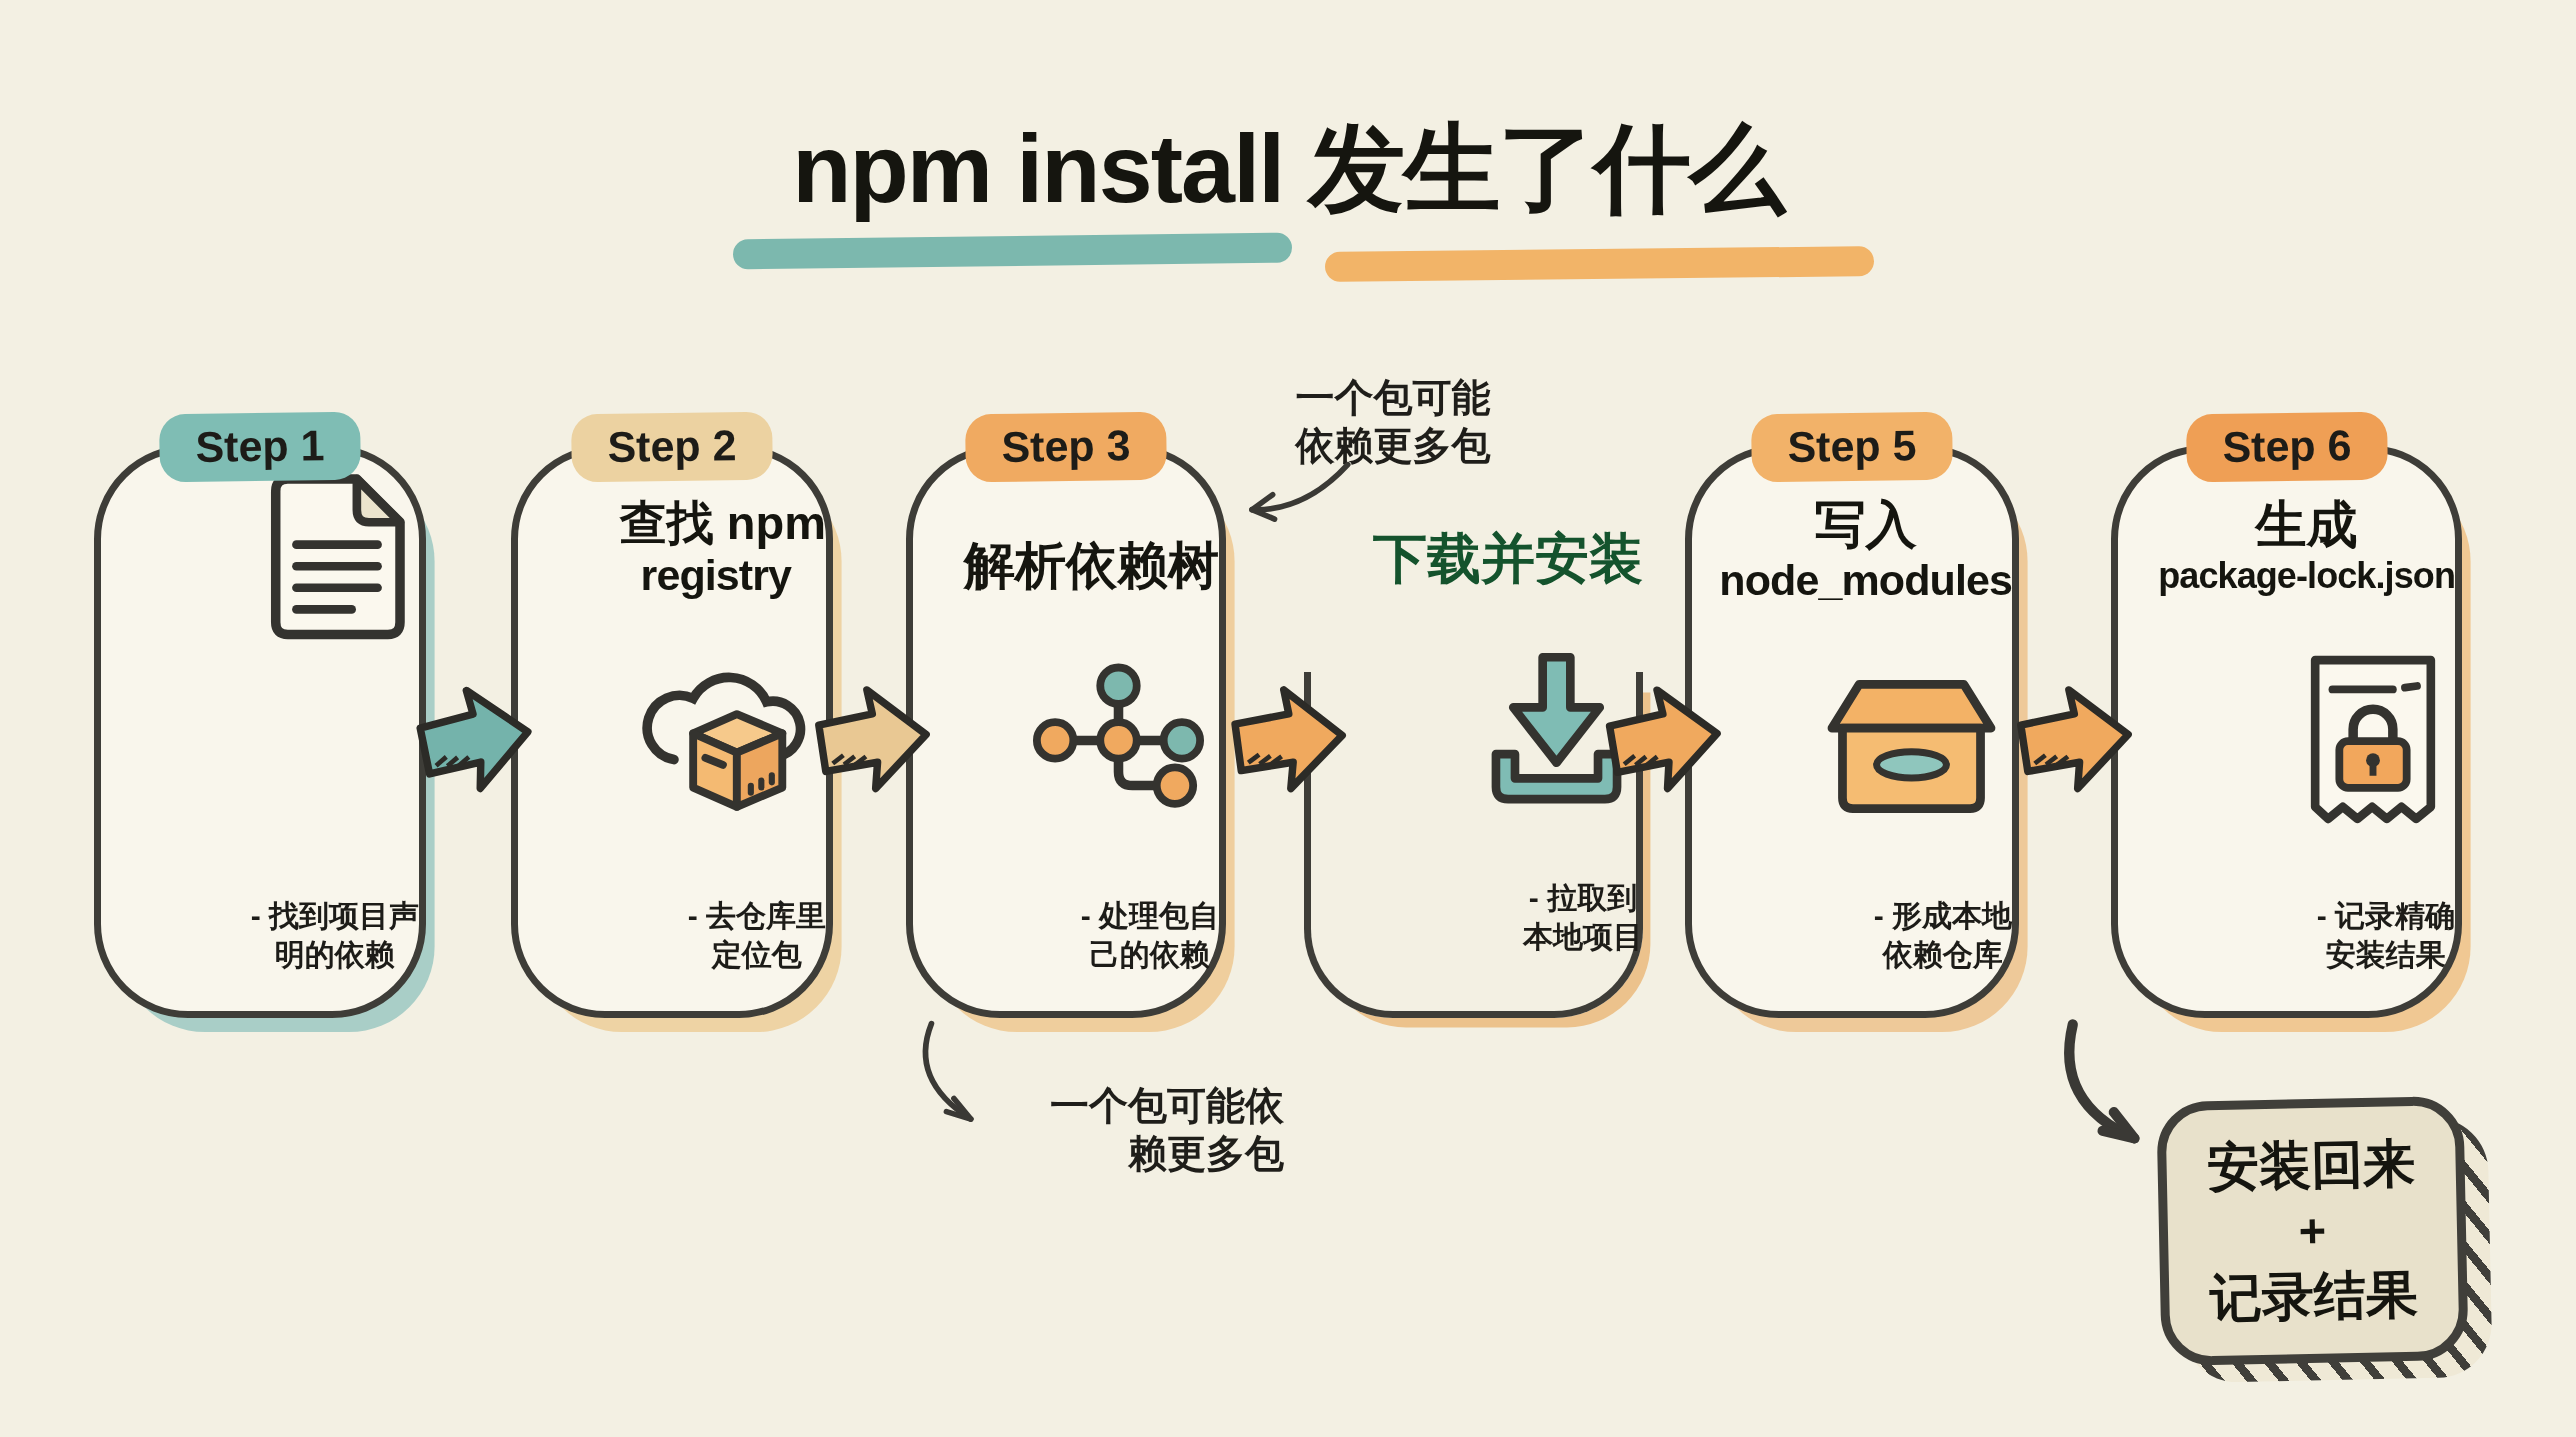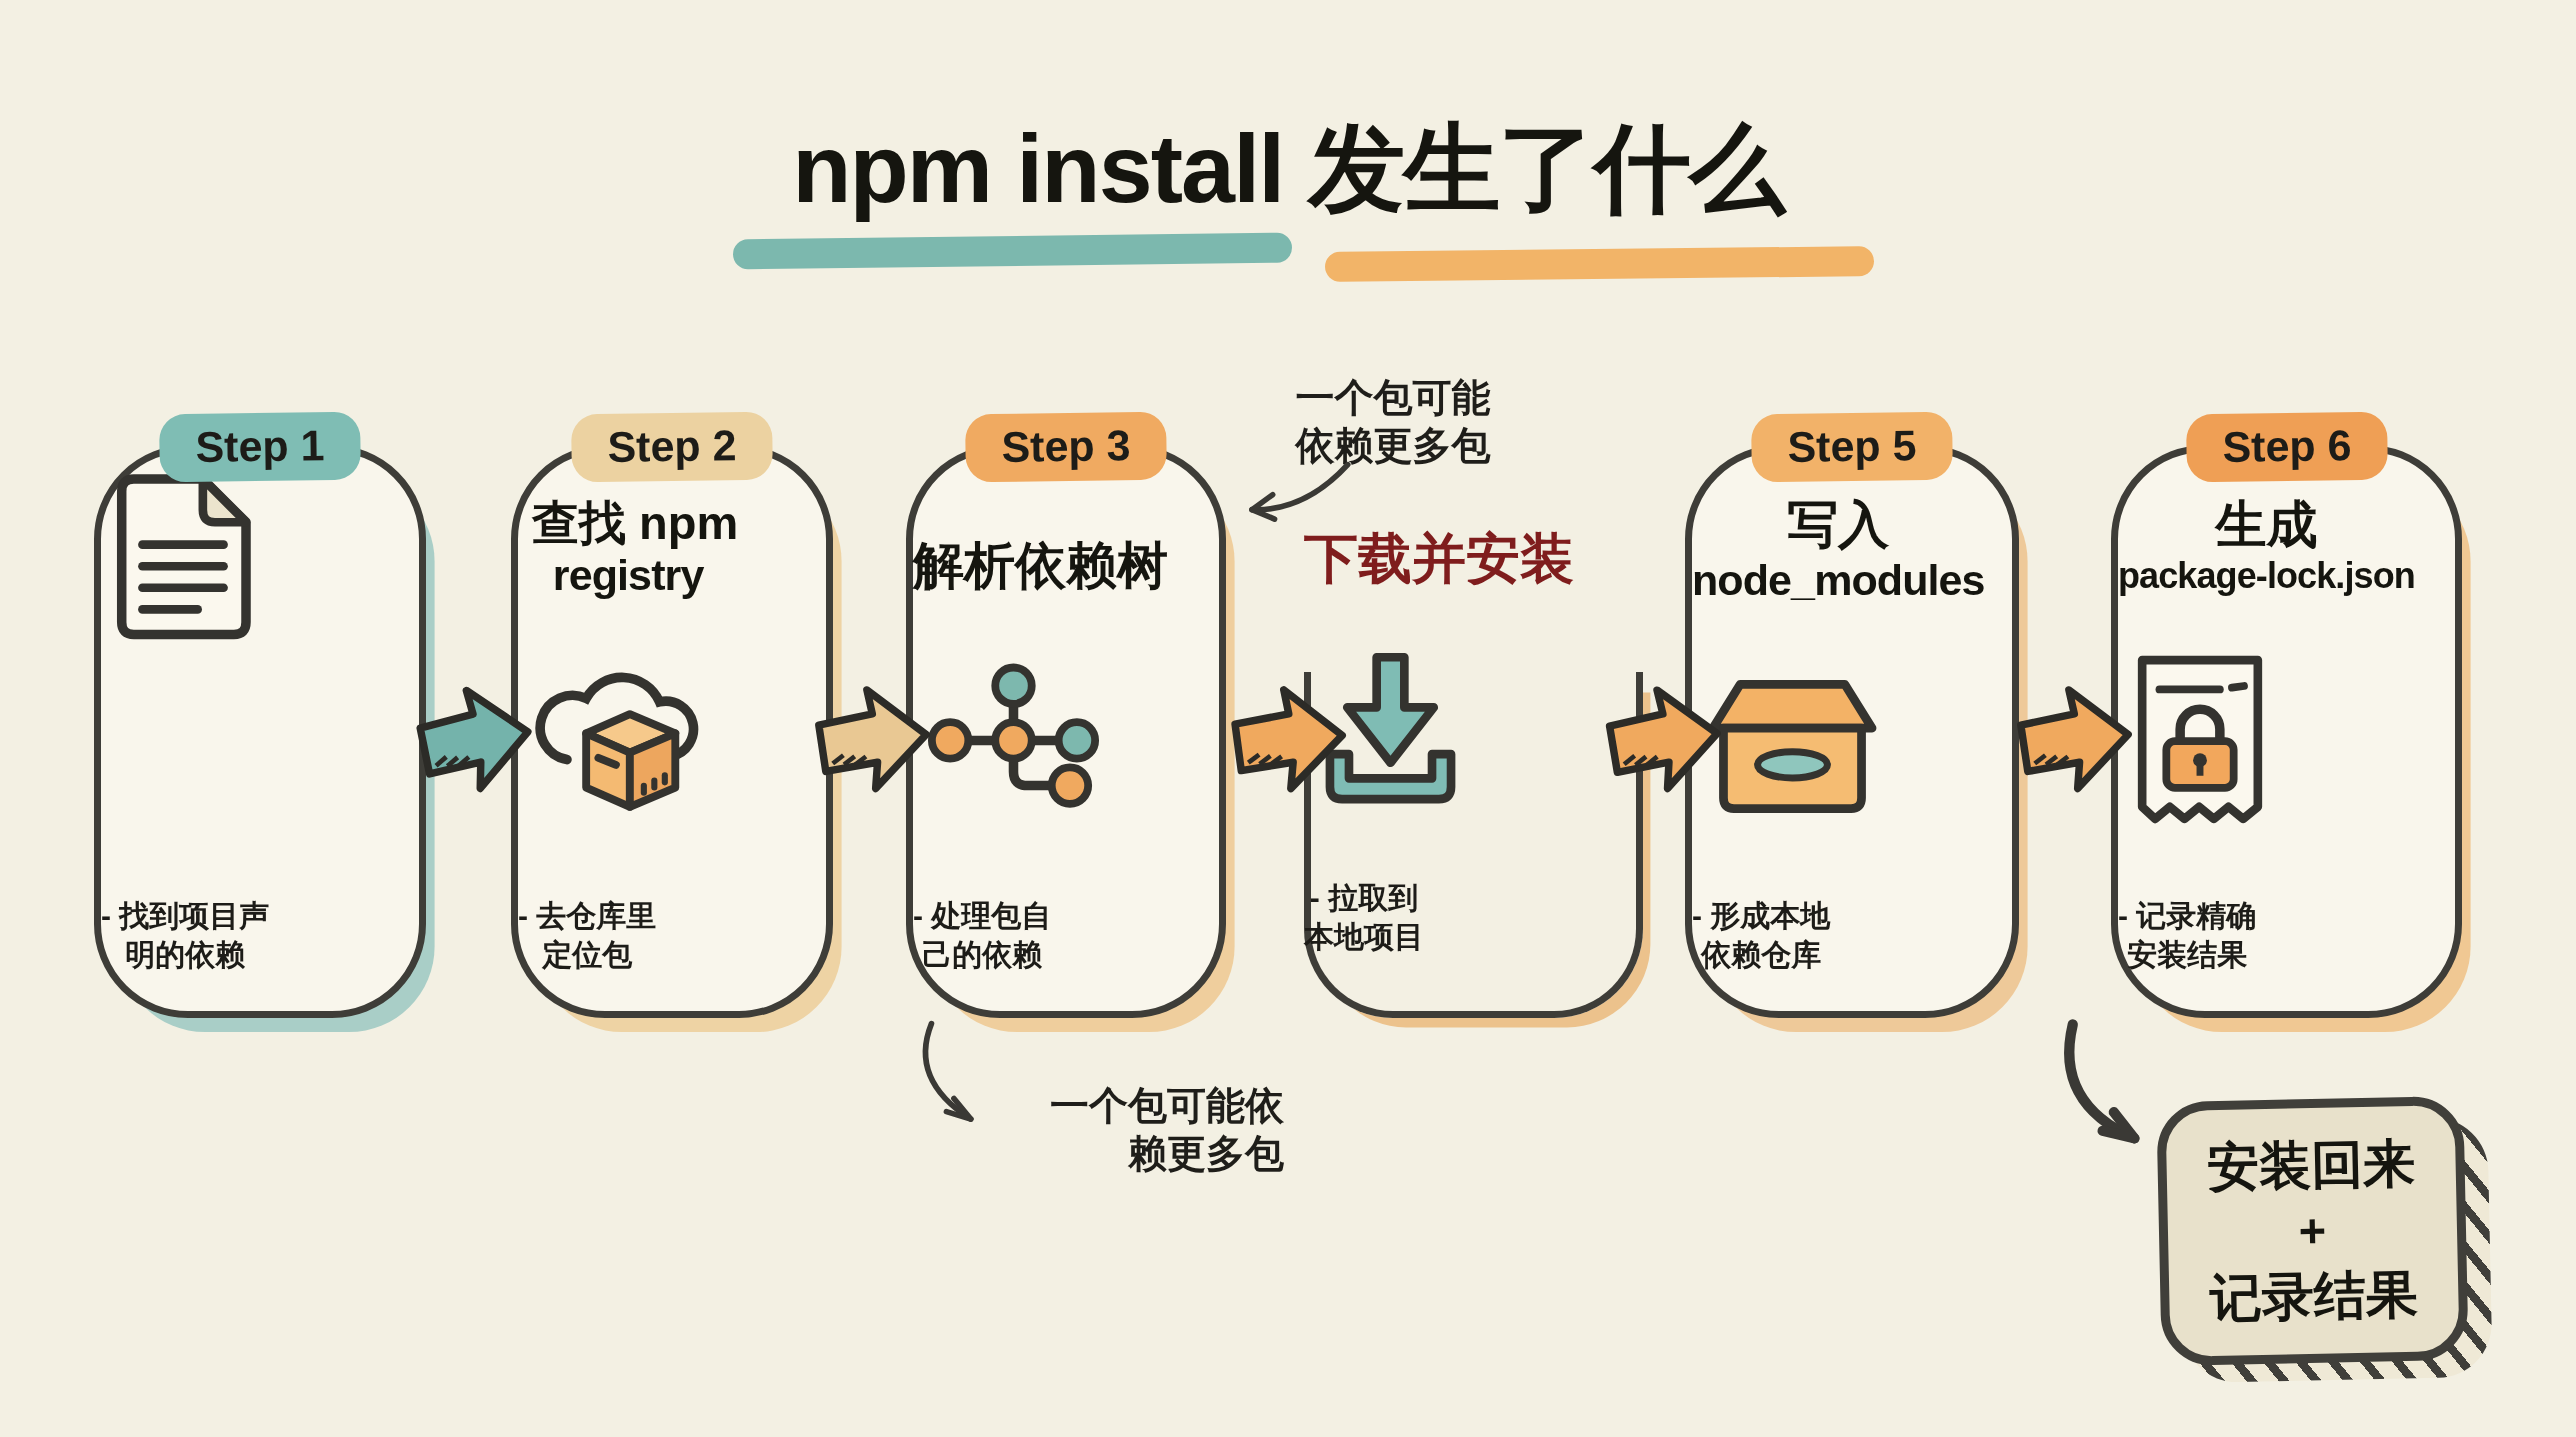"Step 1" .card { align-items: flex-start -> flex-end }
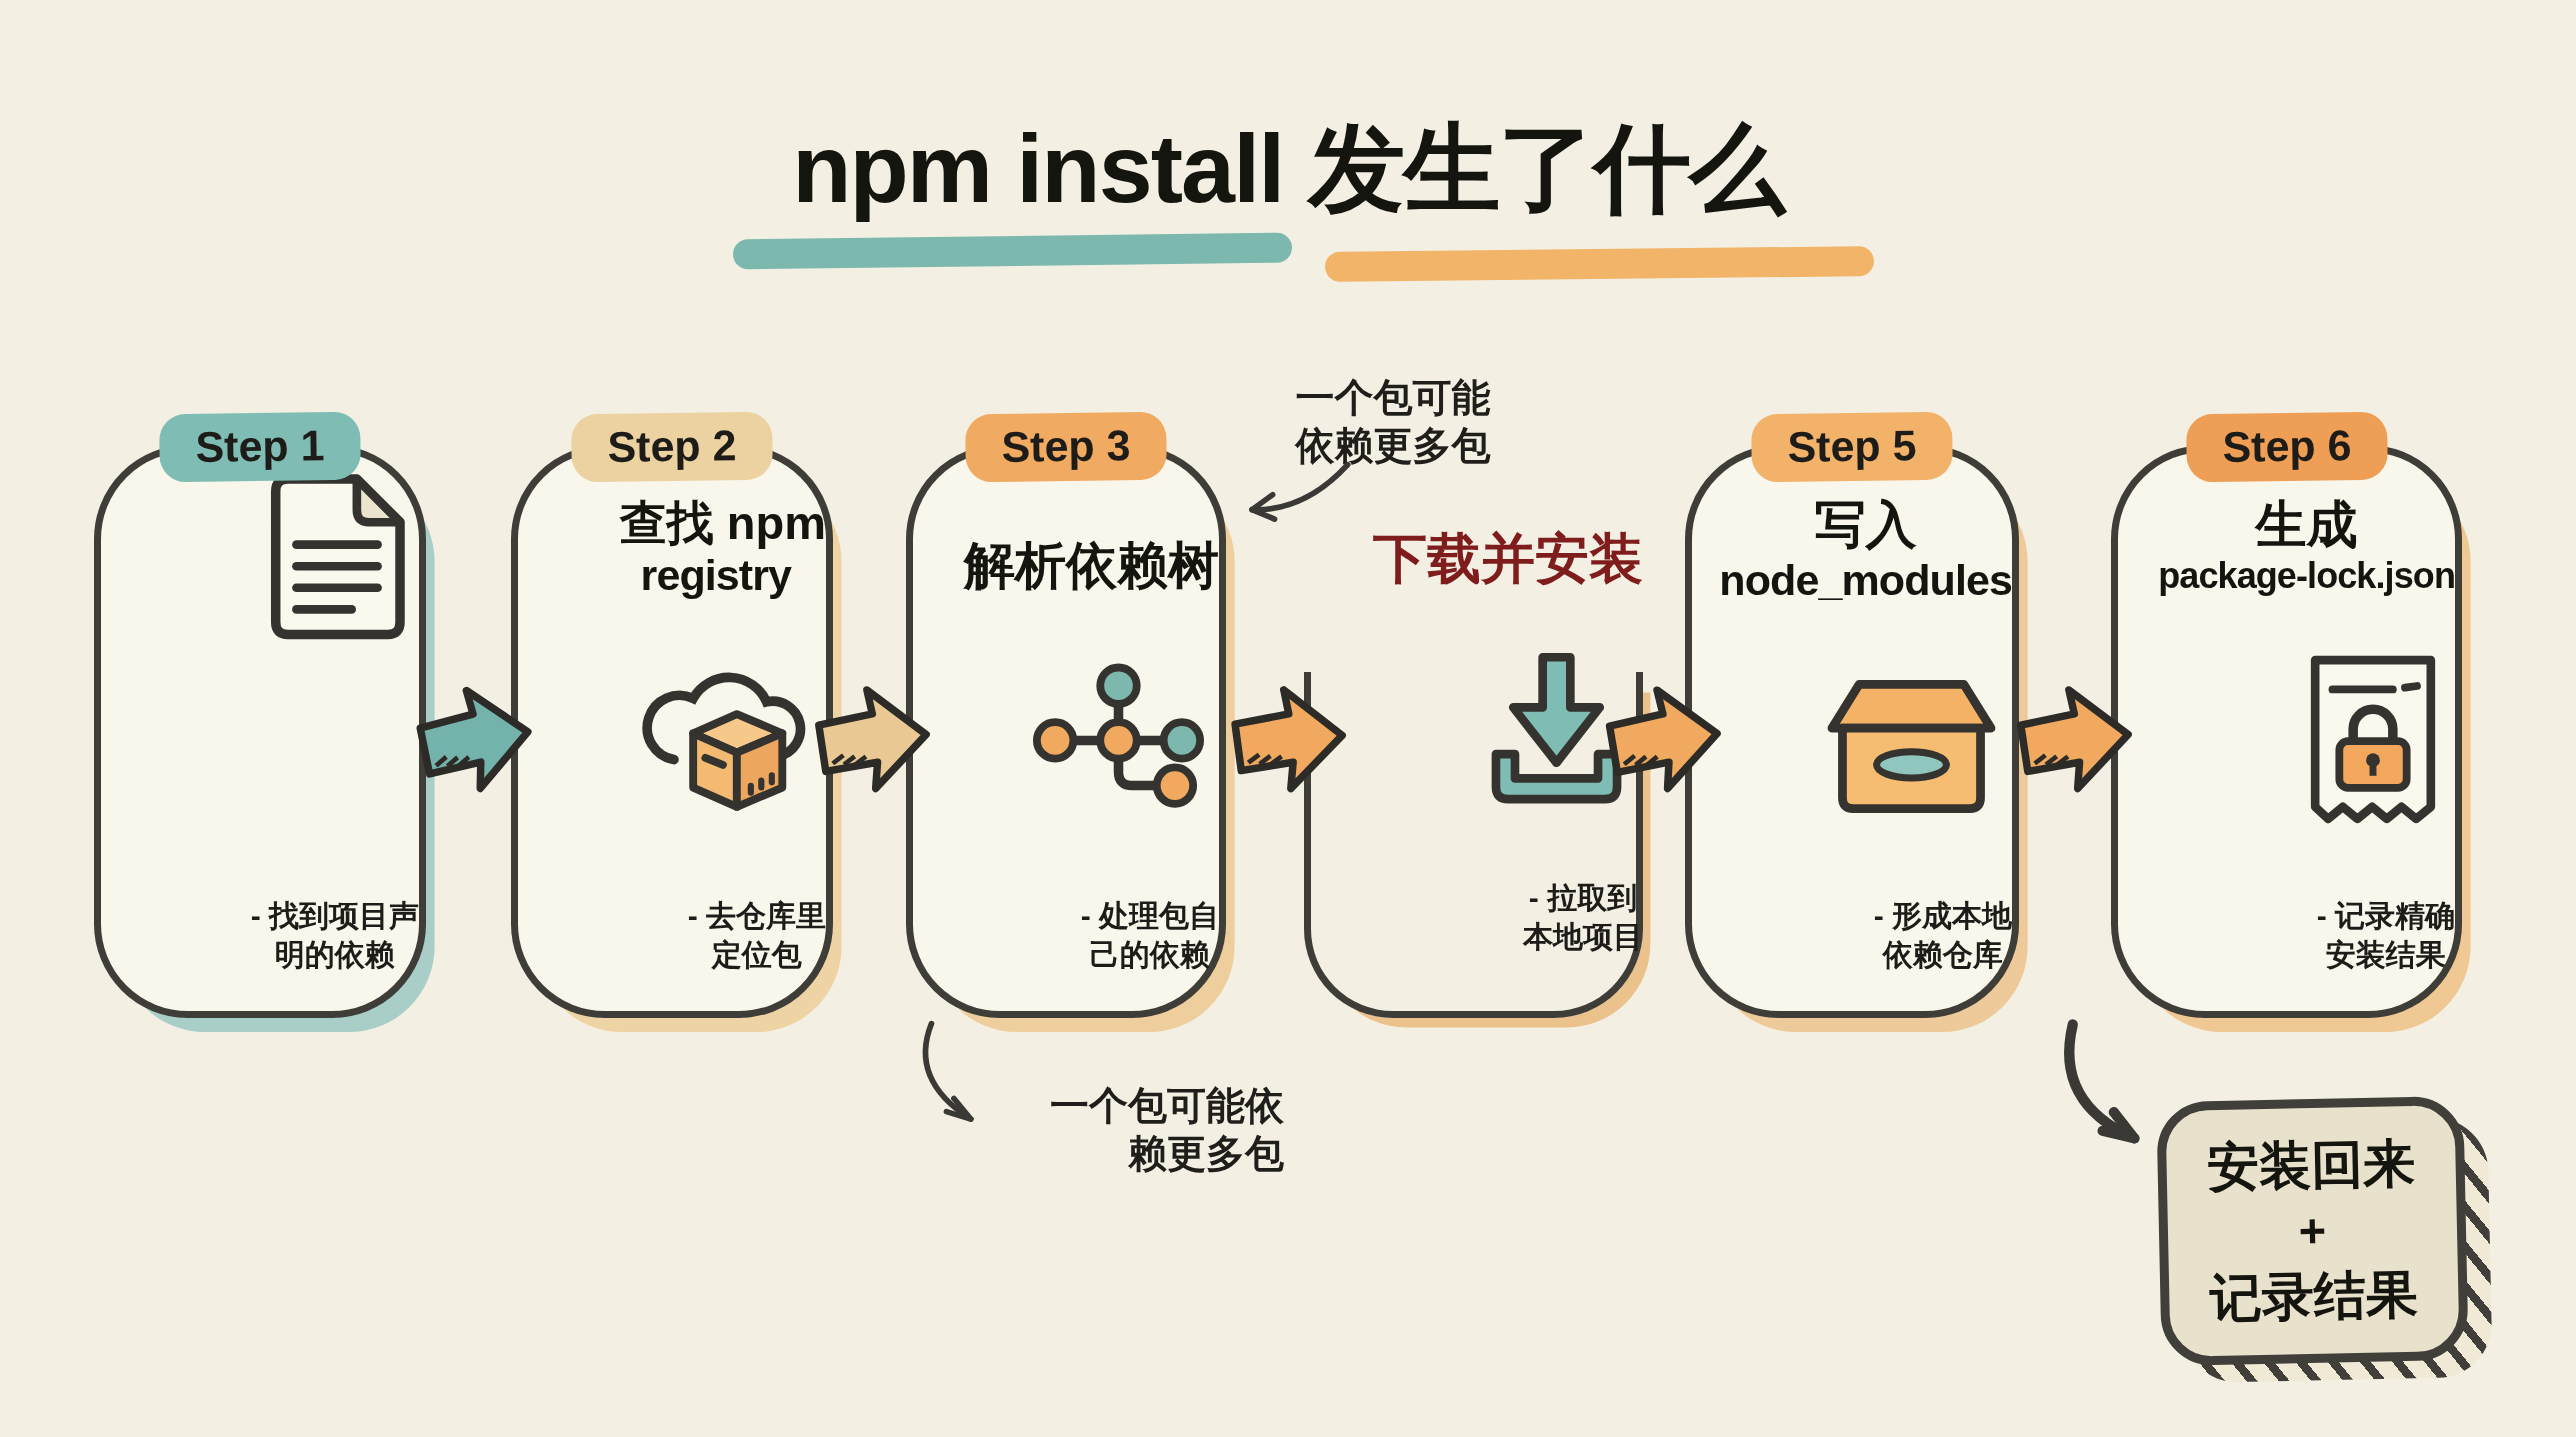"下载并安装" .t-big { color: #7f1d1d -> #14532d }
